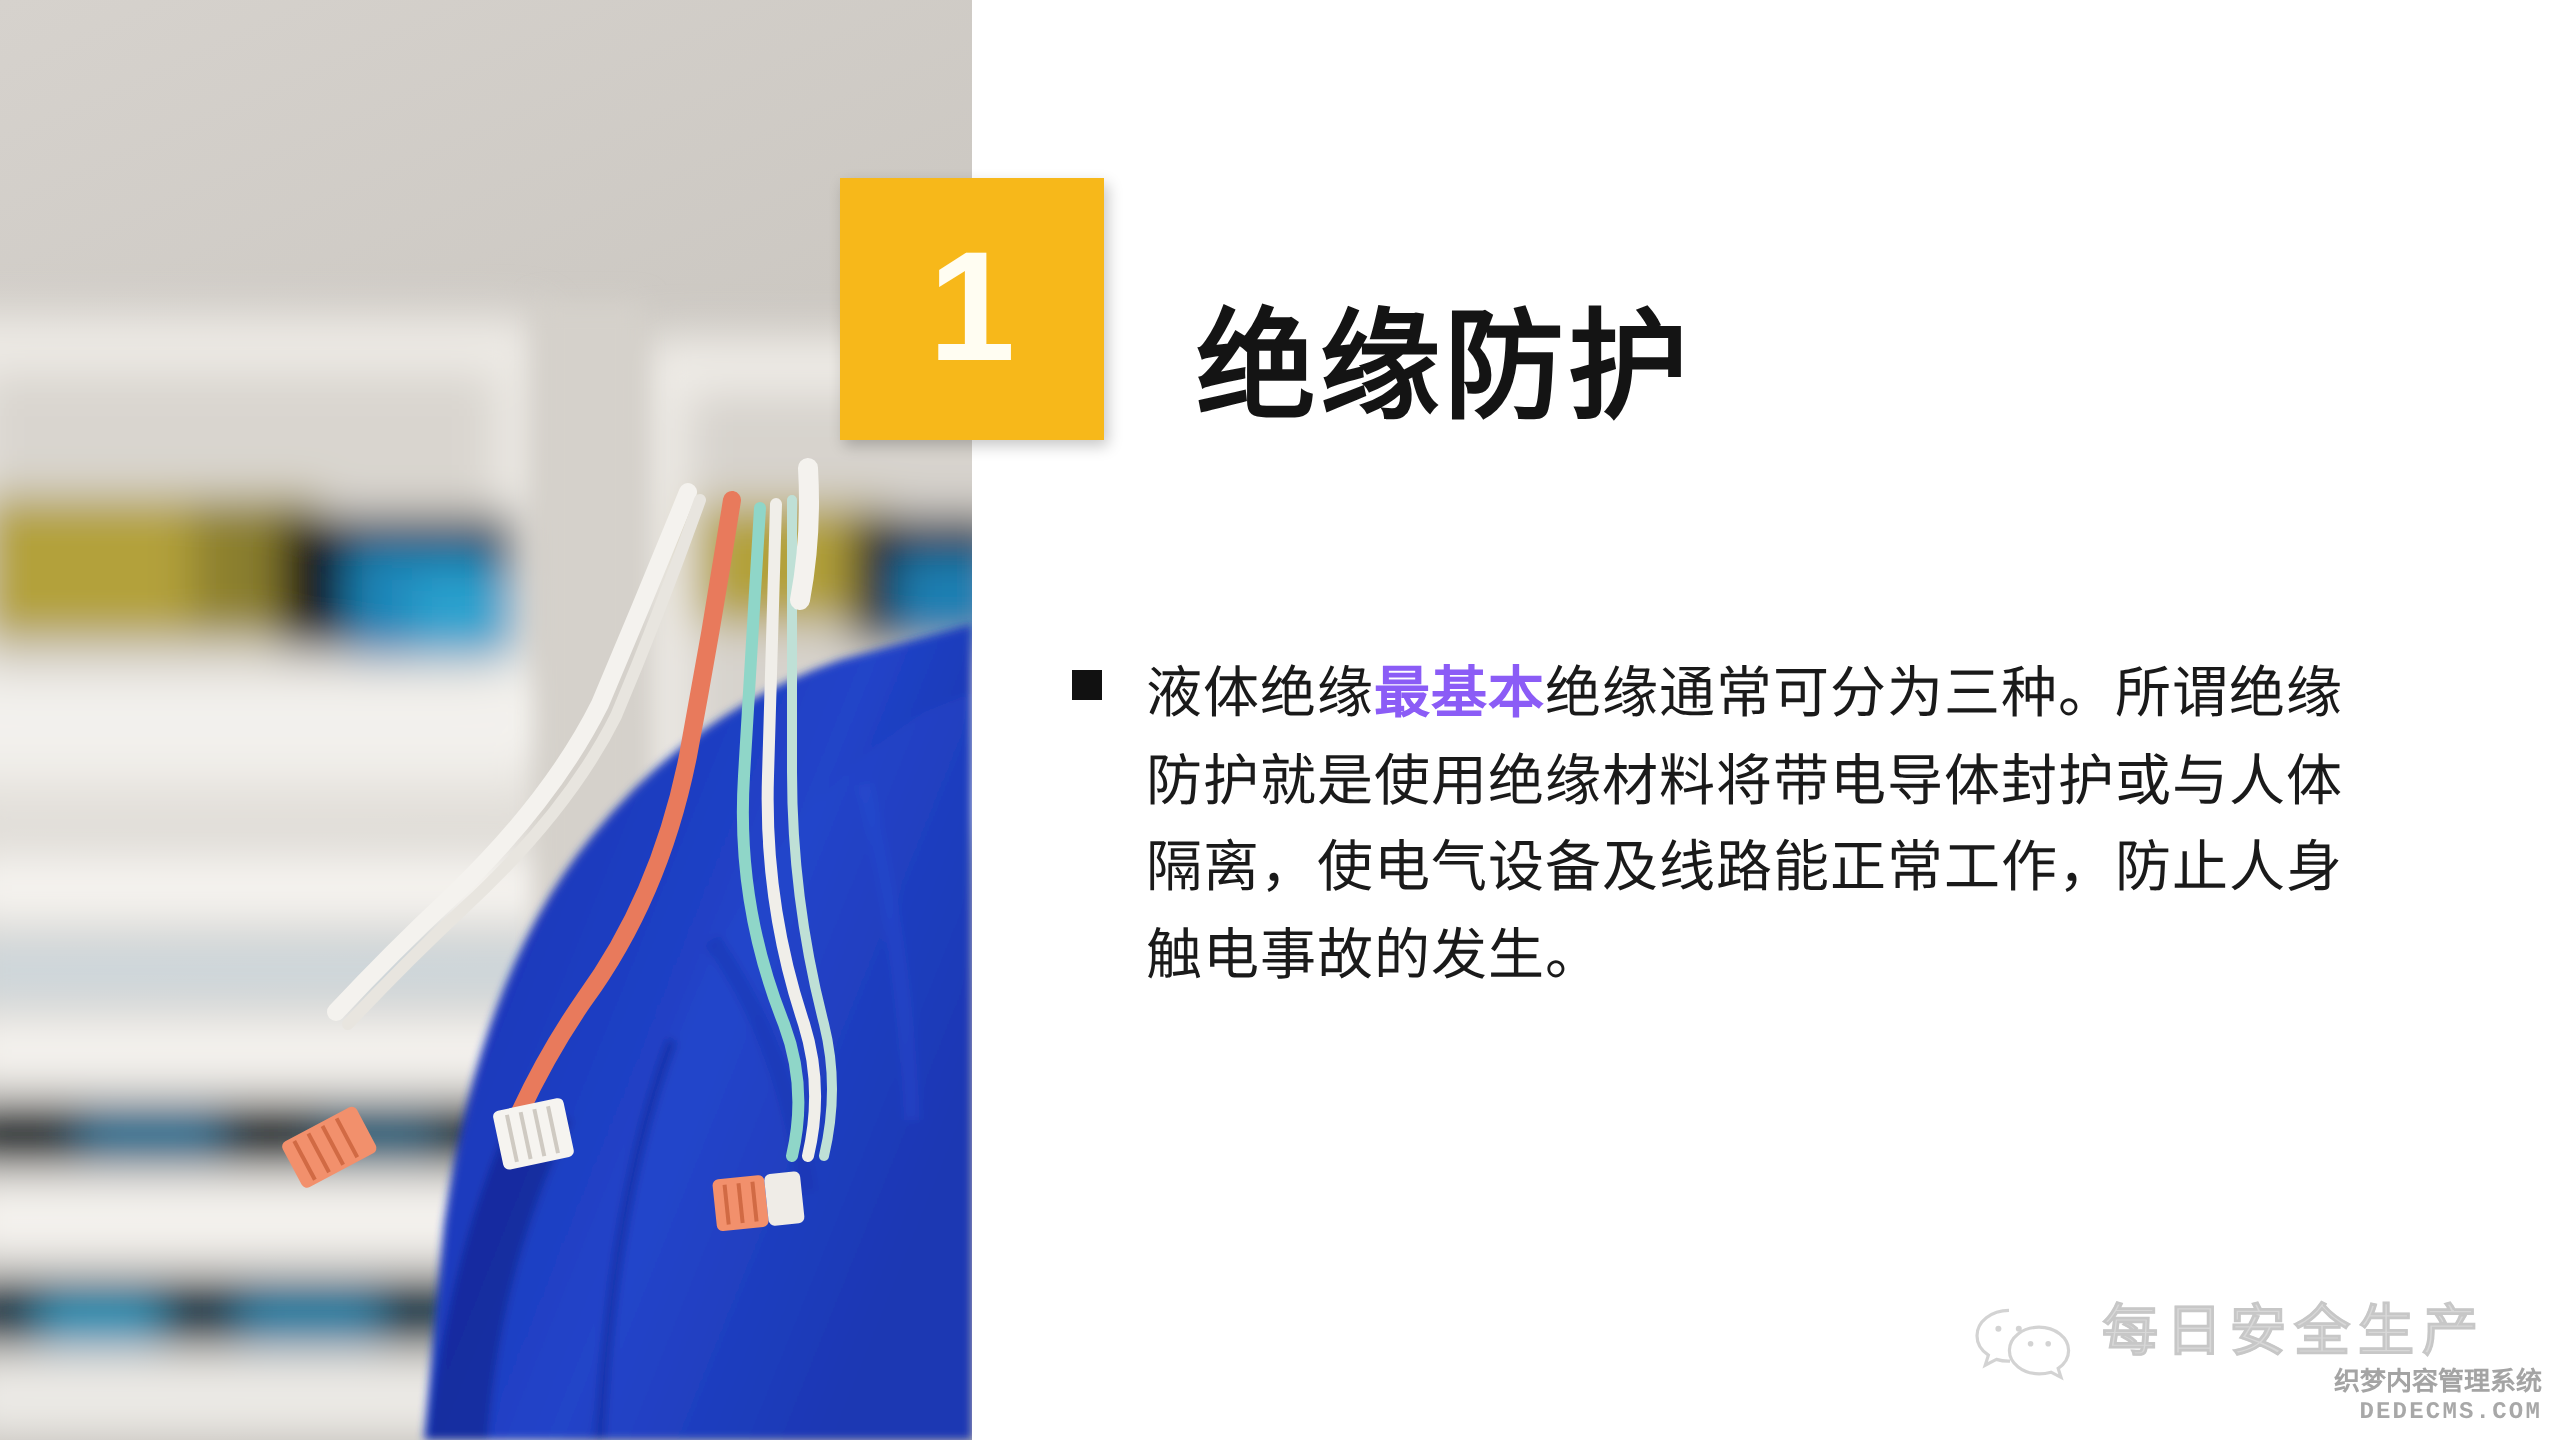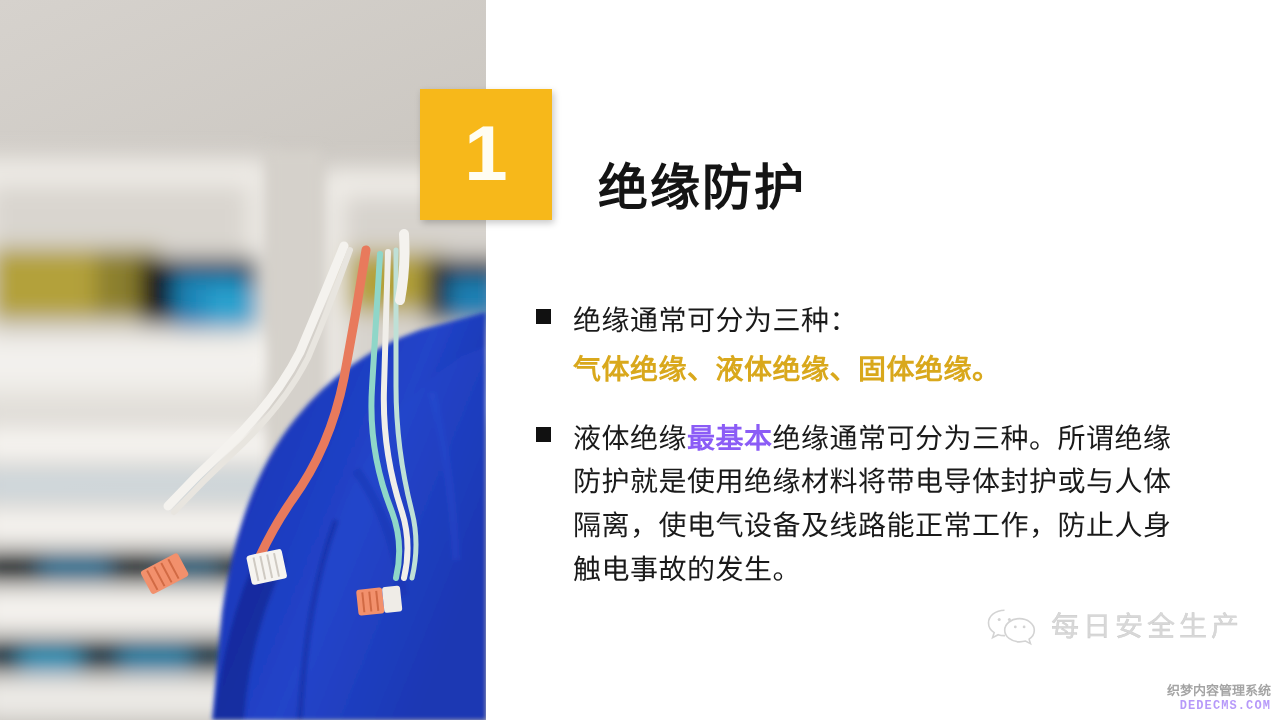"绝缘防护" .title { font-size: 50px -> 60px; top: 126px -> 110px }
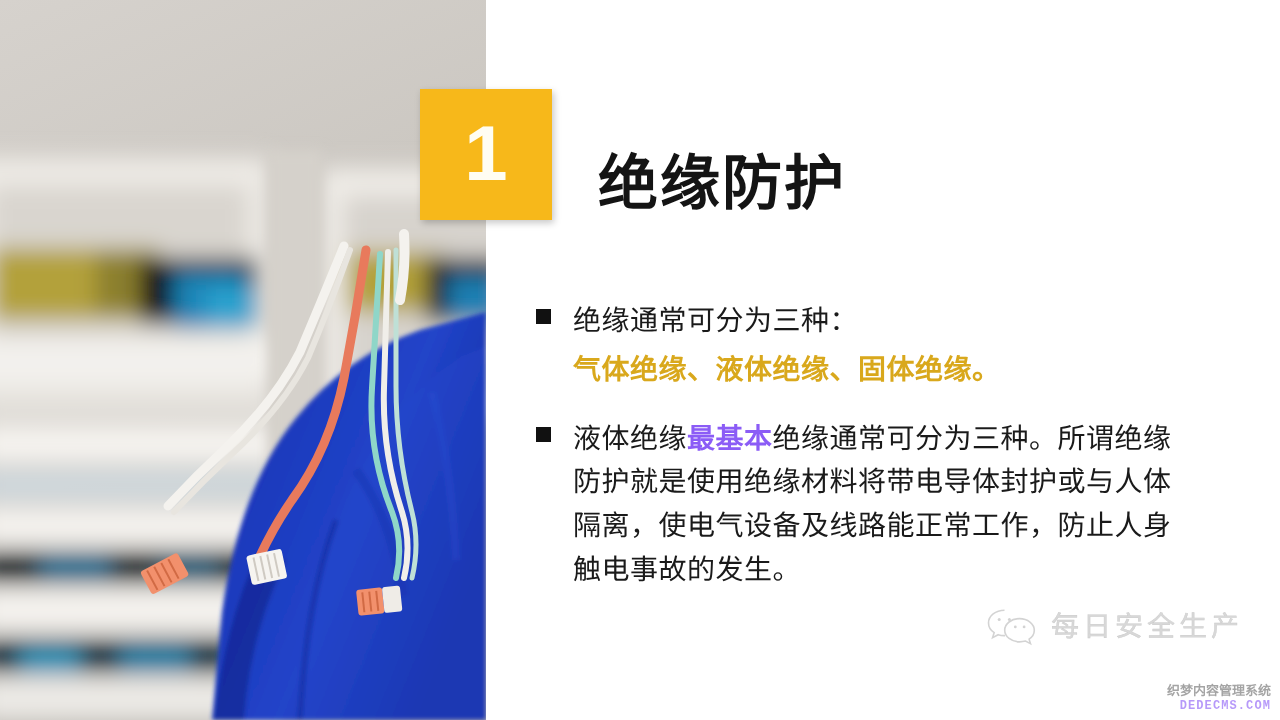"绝缘通常可分为三种：" div.bullet-group { html: <div> <div> <span></span> <span>绝缘通常可分为三种：</span> </div> <div>气体绝缘、液体绝缘、固体绝缘。</div> </div> -> none }
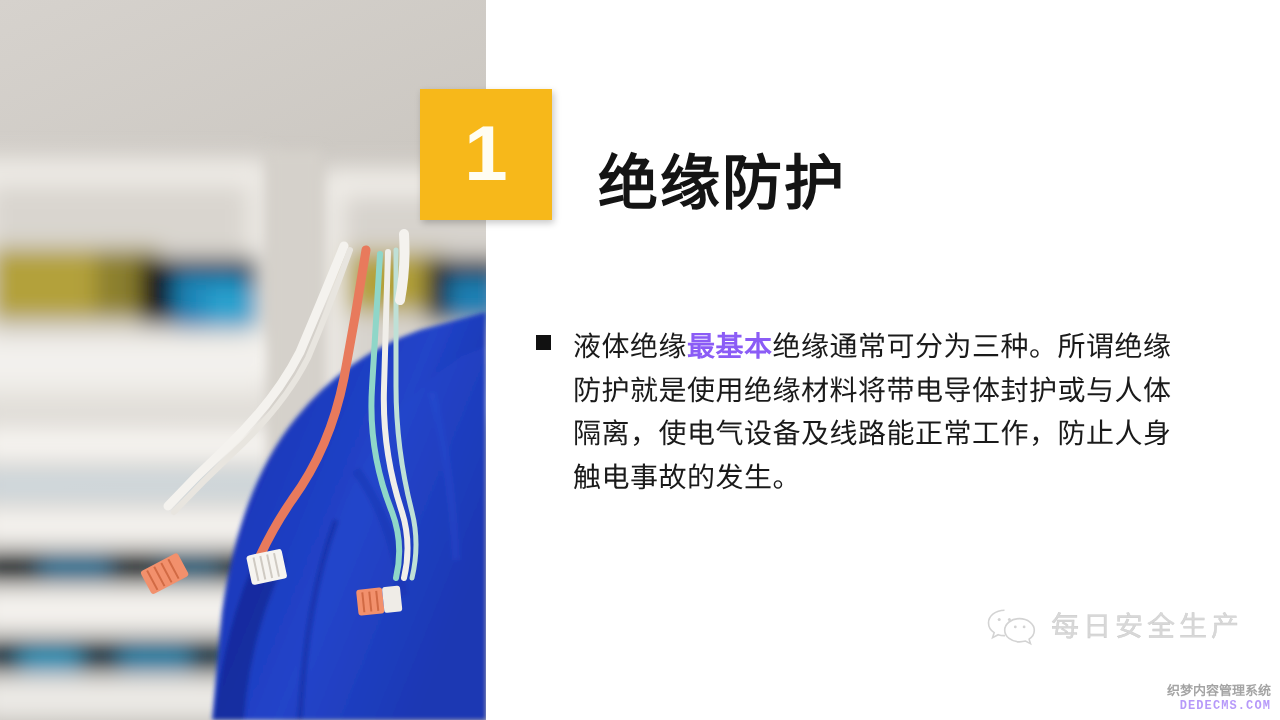"每日安全生产" .wechat-watermark { align-items: center -> none; font-weight: none -> bold; top: 607px -> 652px }
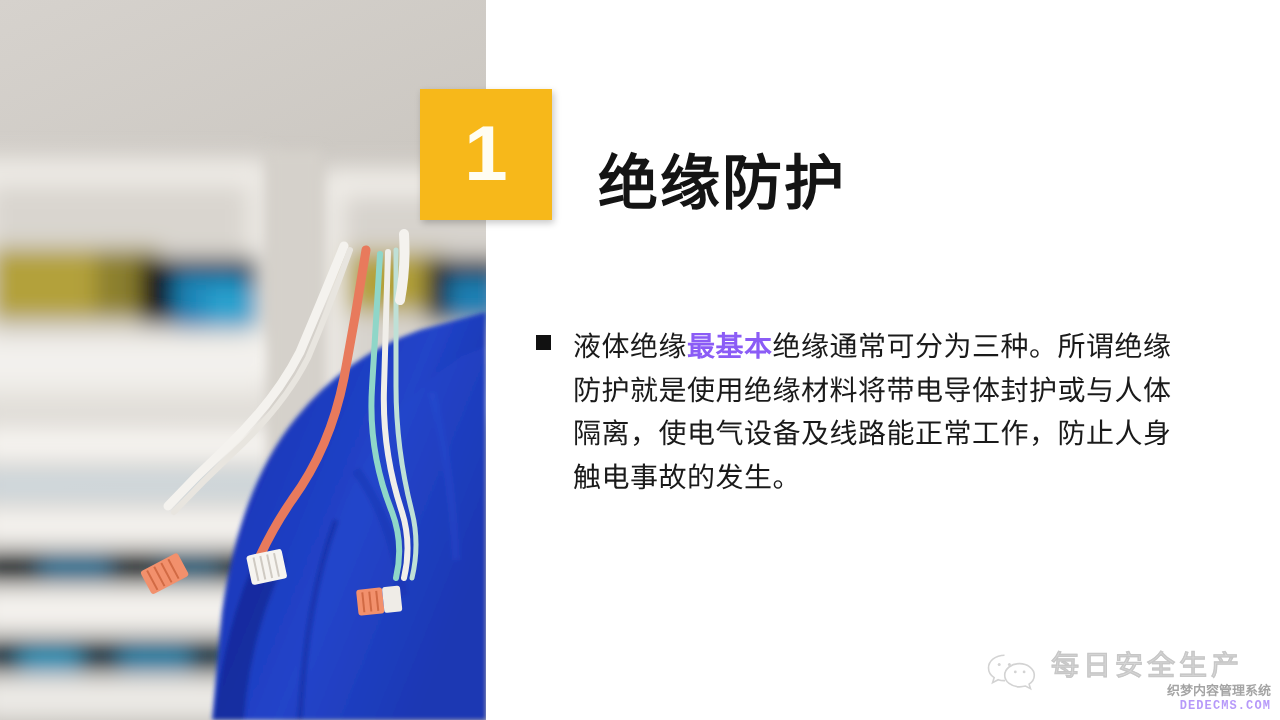"DEDECMS.COM" .dedecms-en { color: #8b5cf6 -> #737373 }
